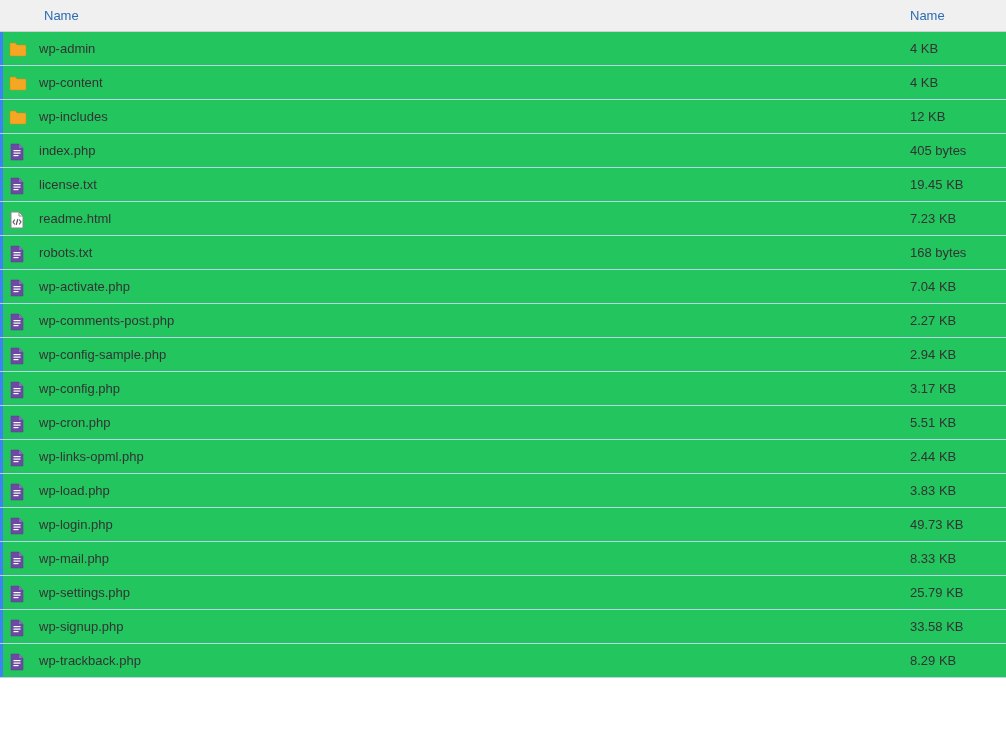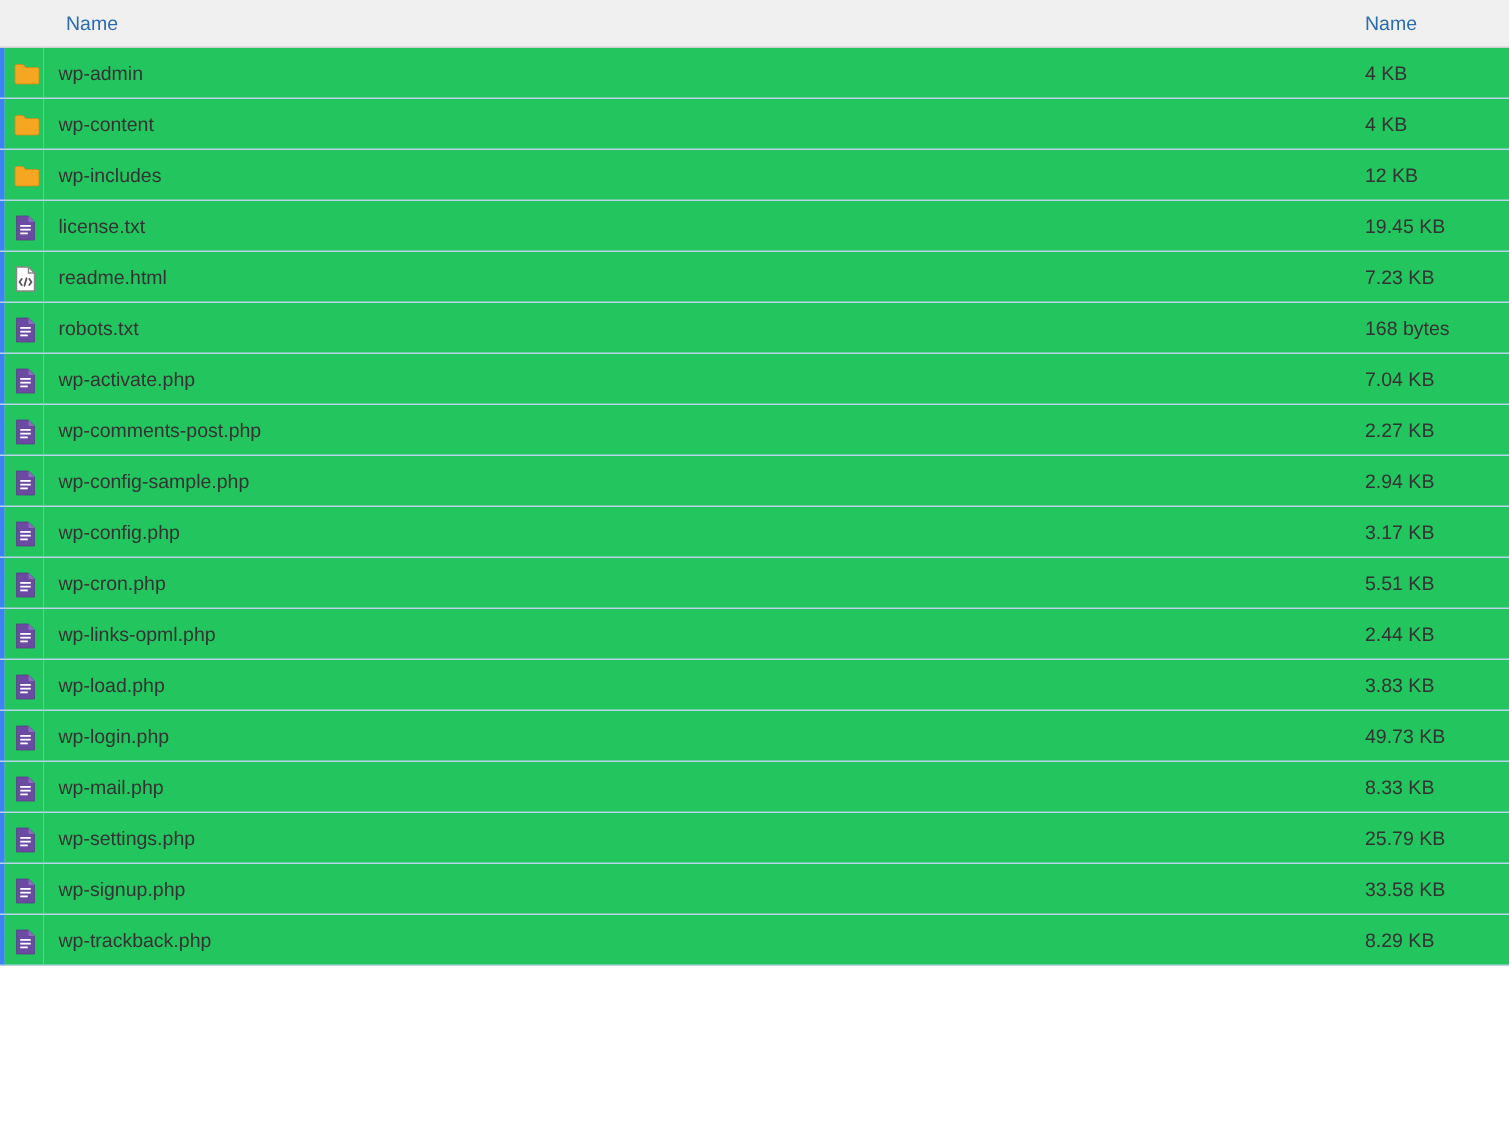"index.php" tr.row { html: none -> <tr> <td></td> <td><span><svg> <path></path> <path></path> <rect></rect> <rect></rect> <rect></rect> </svg></span></td> <td>index.php</td> <td>405 bytes</td> </tr> }
